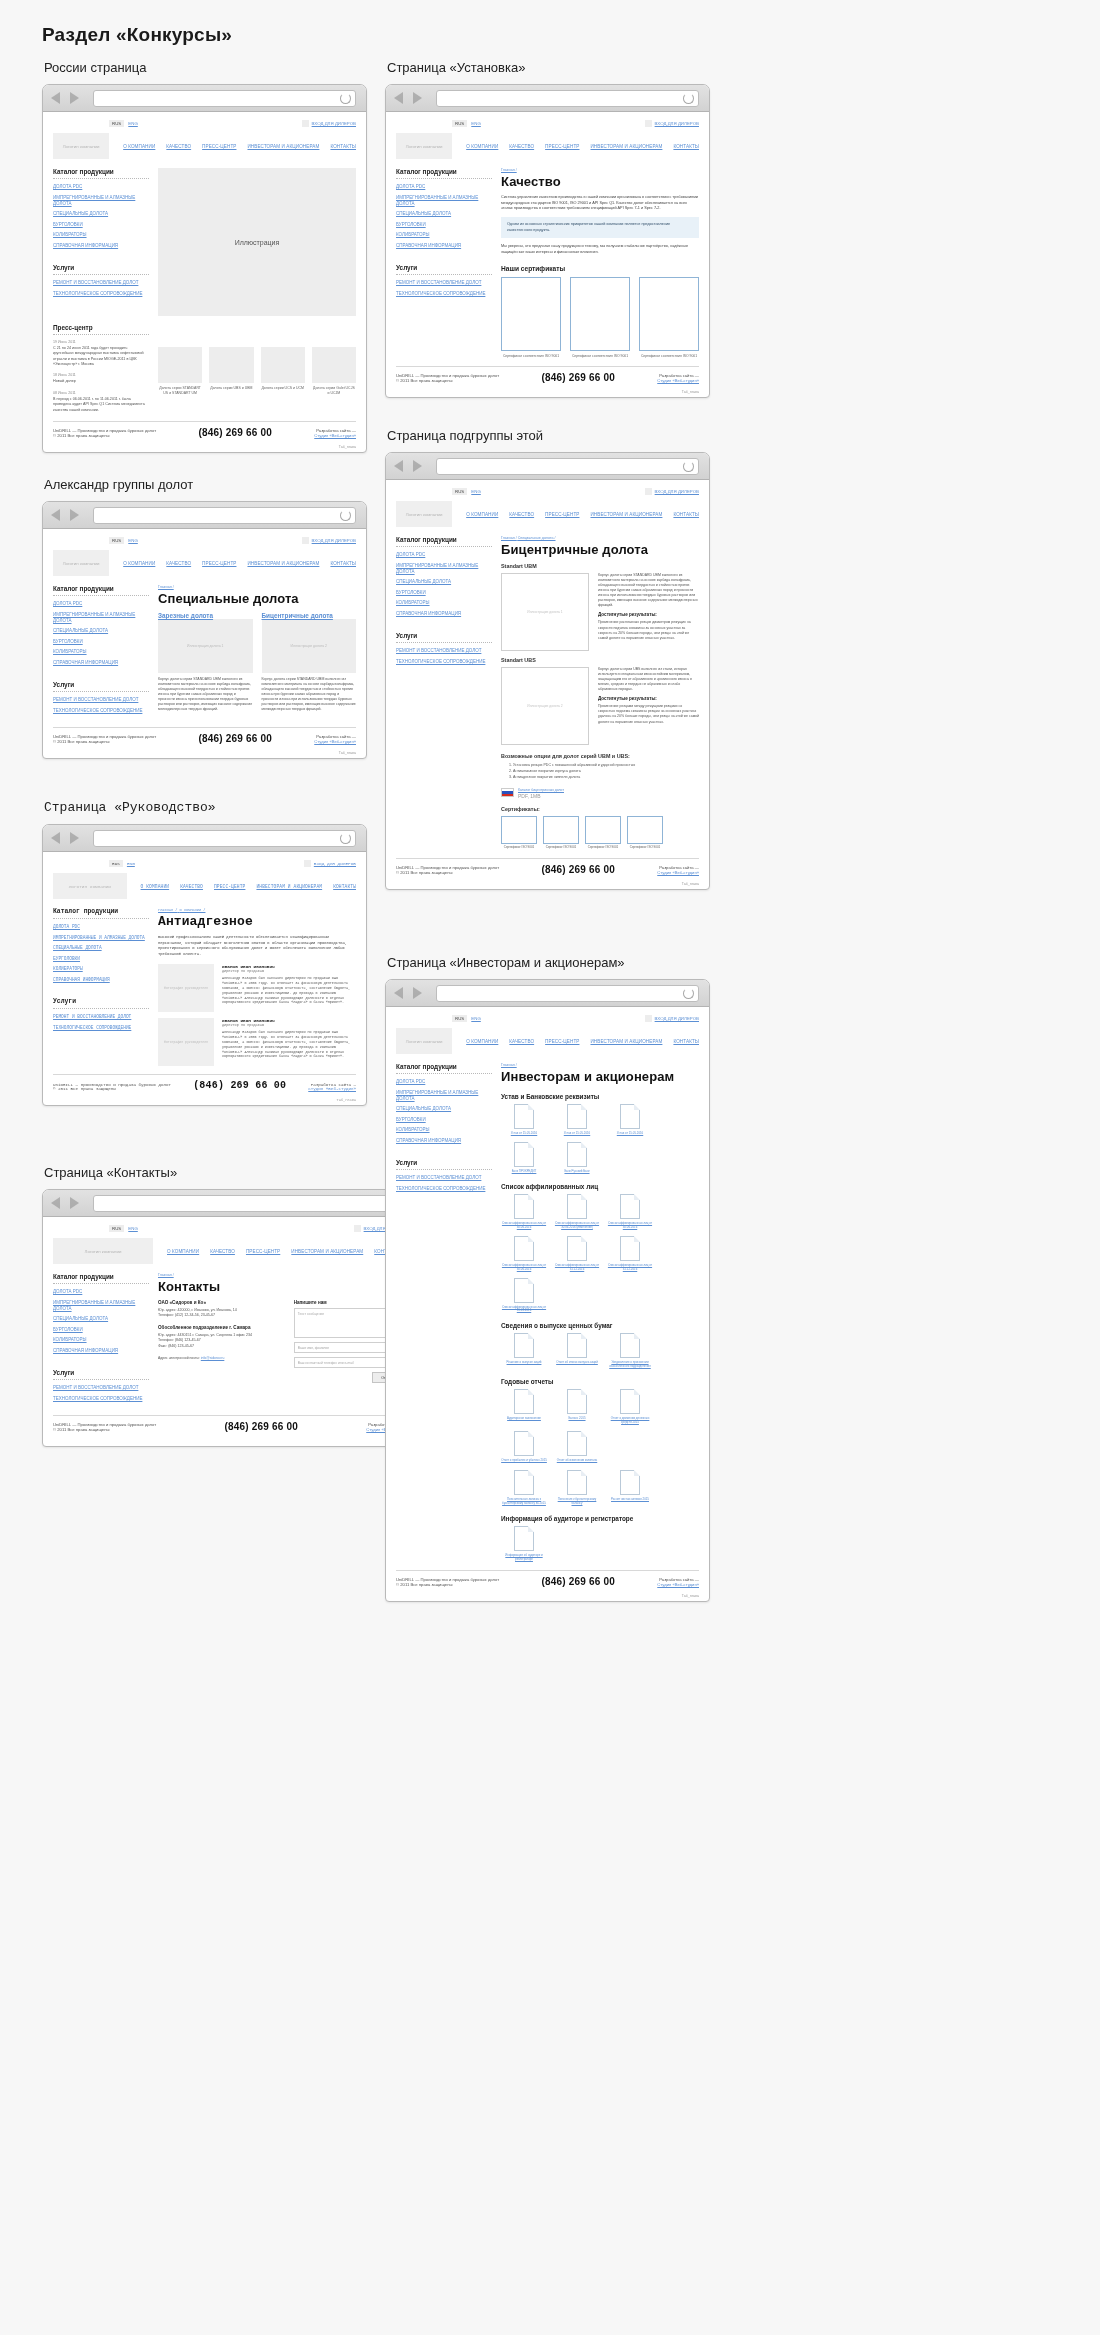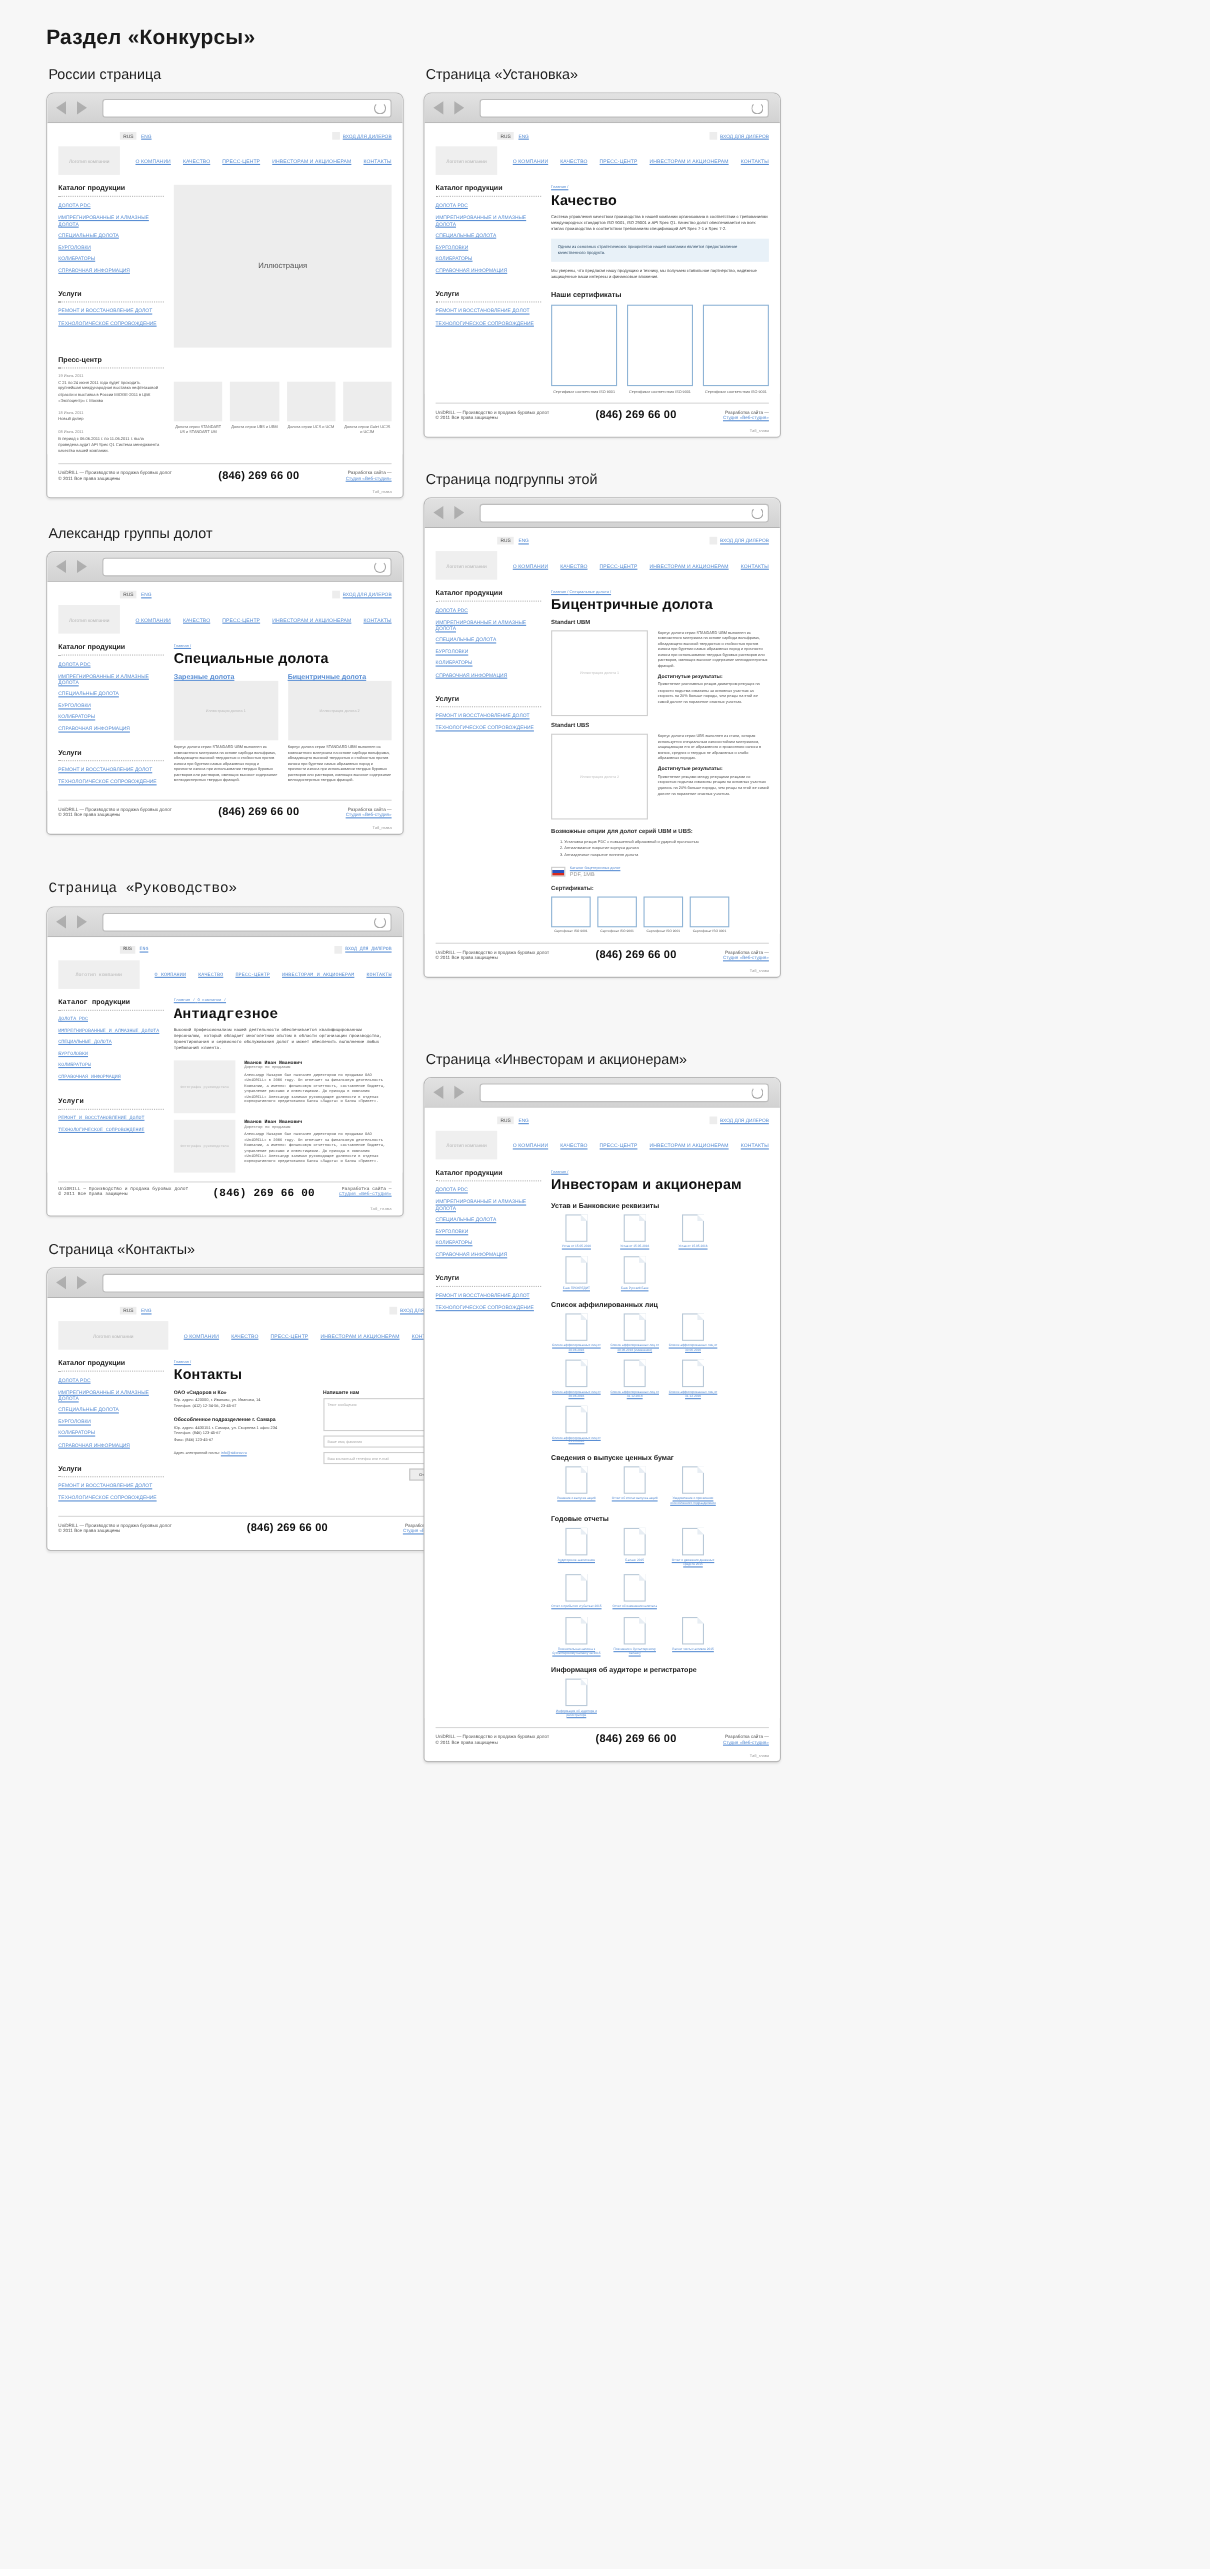"(846) 269 66 00" .foot { align-items: flex-start -> flex-end }
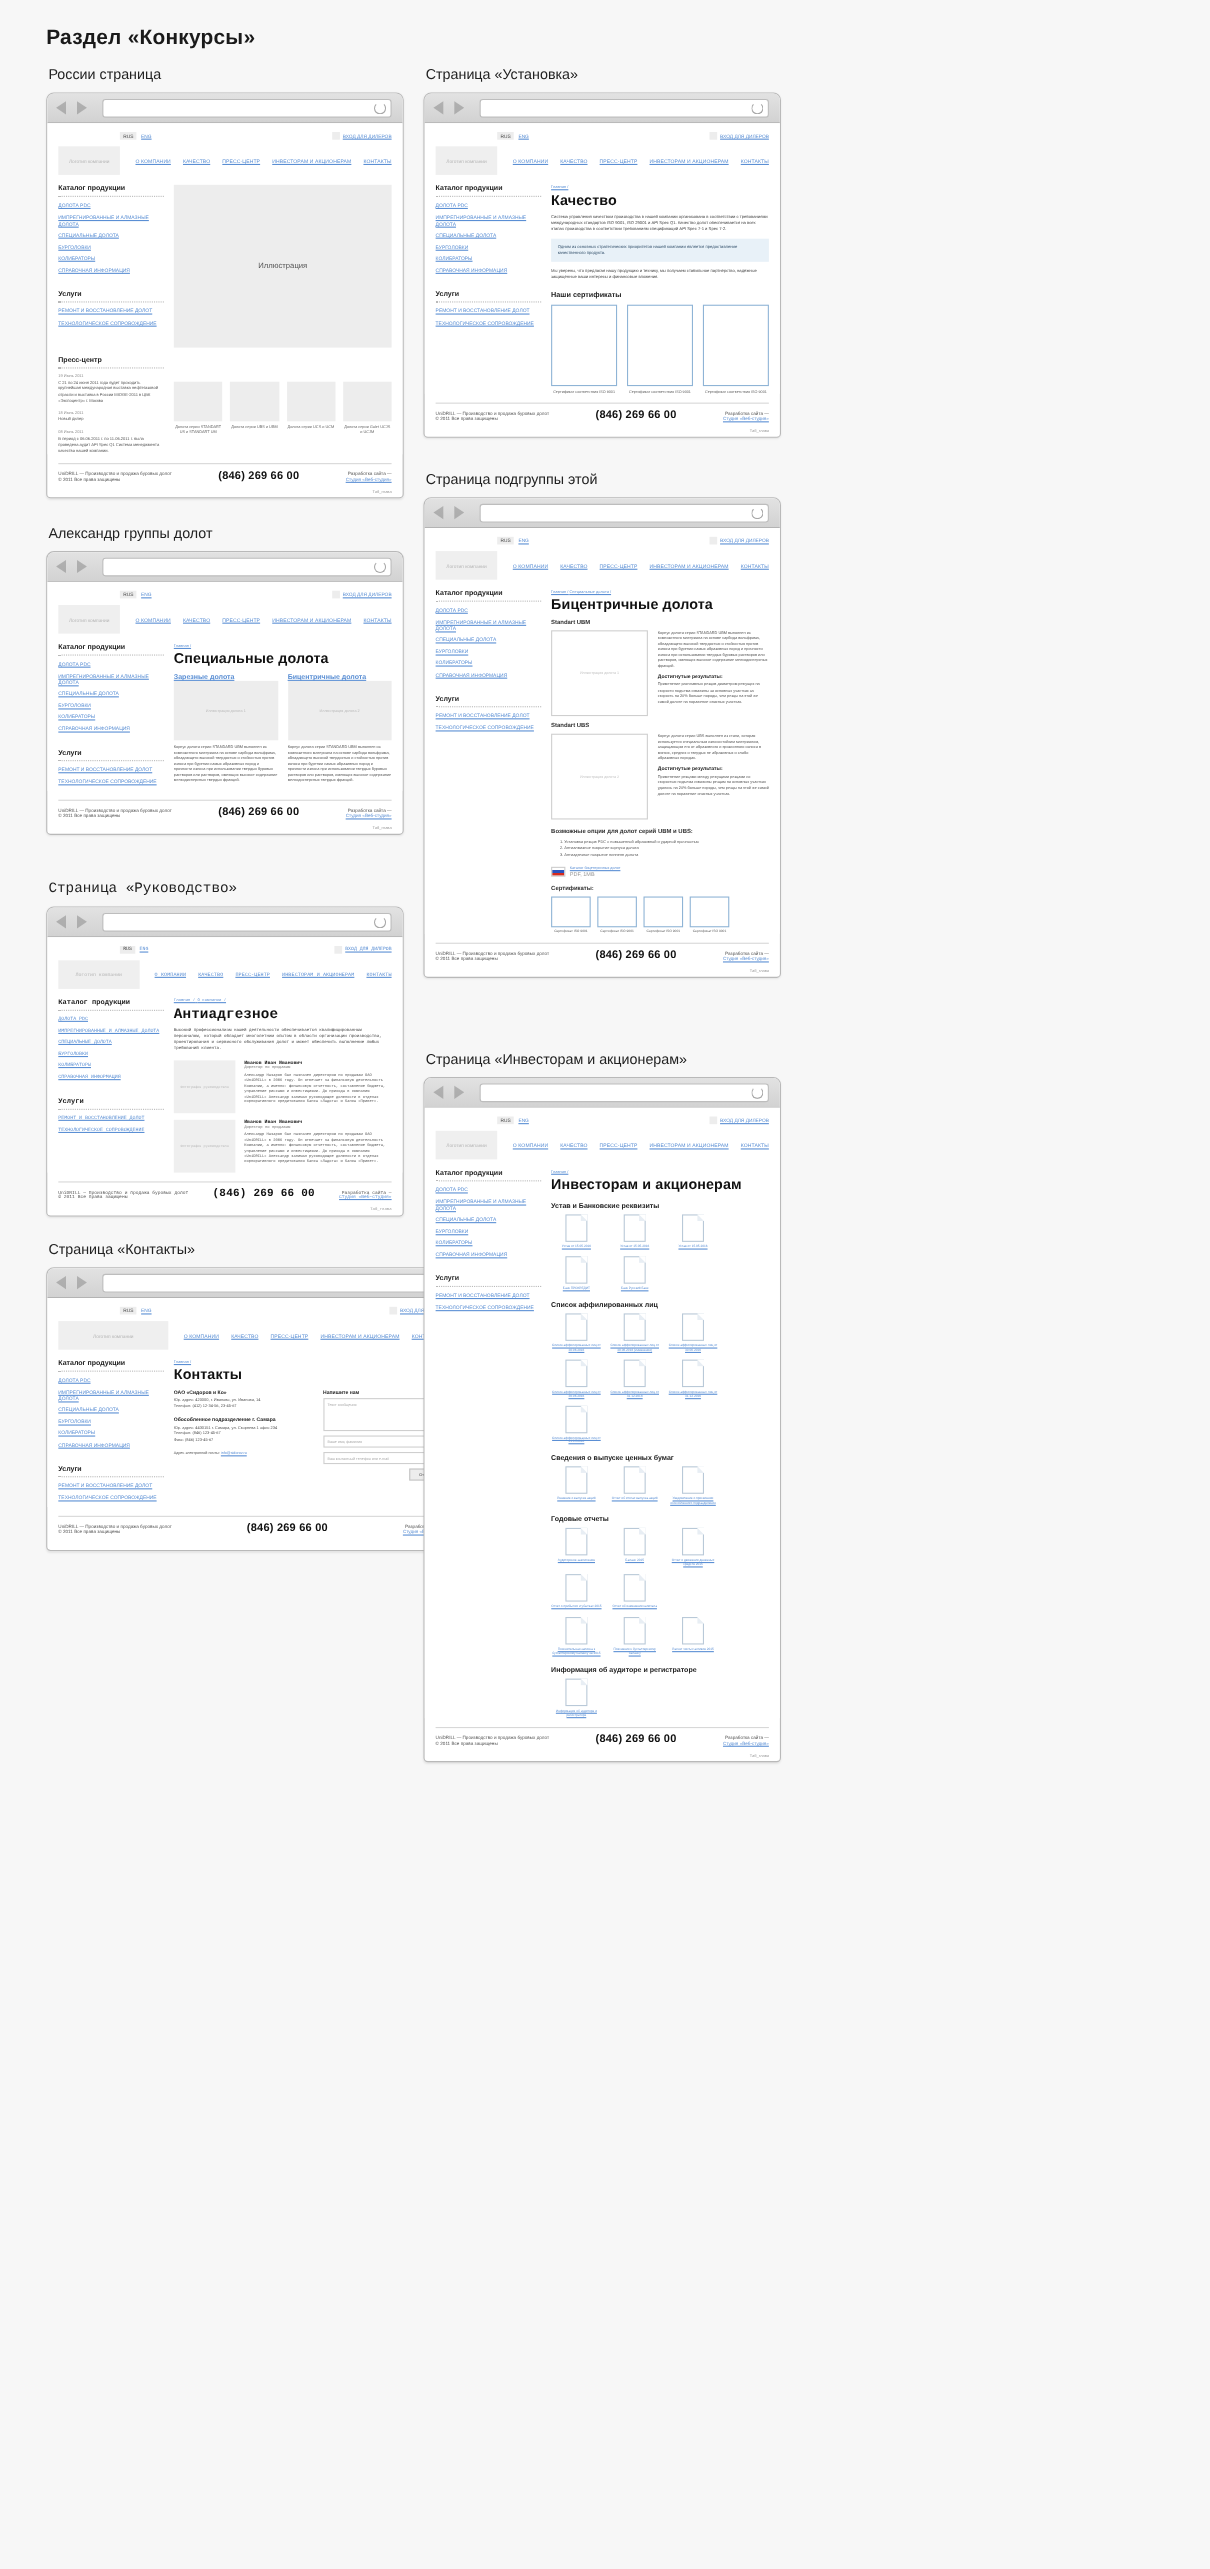"Страница «Контакты»" div { top: 1128px -> 1165px }
